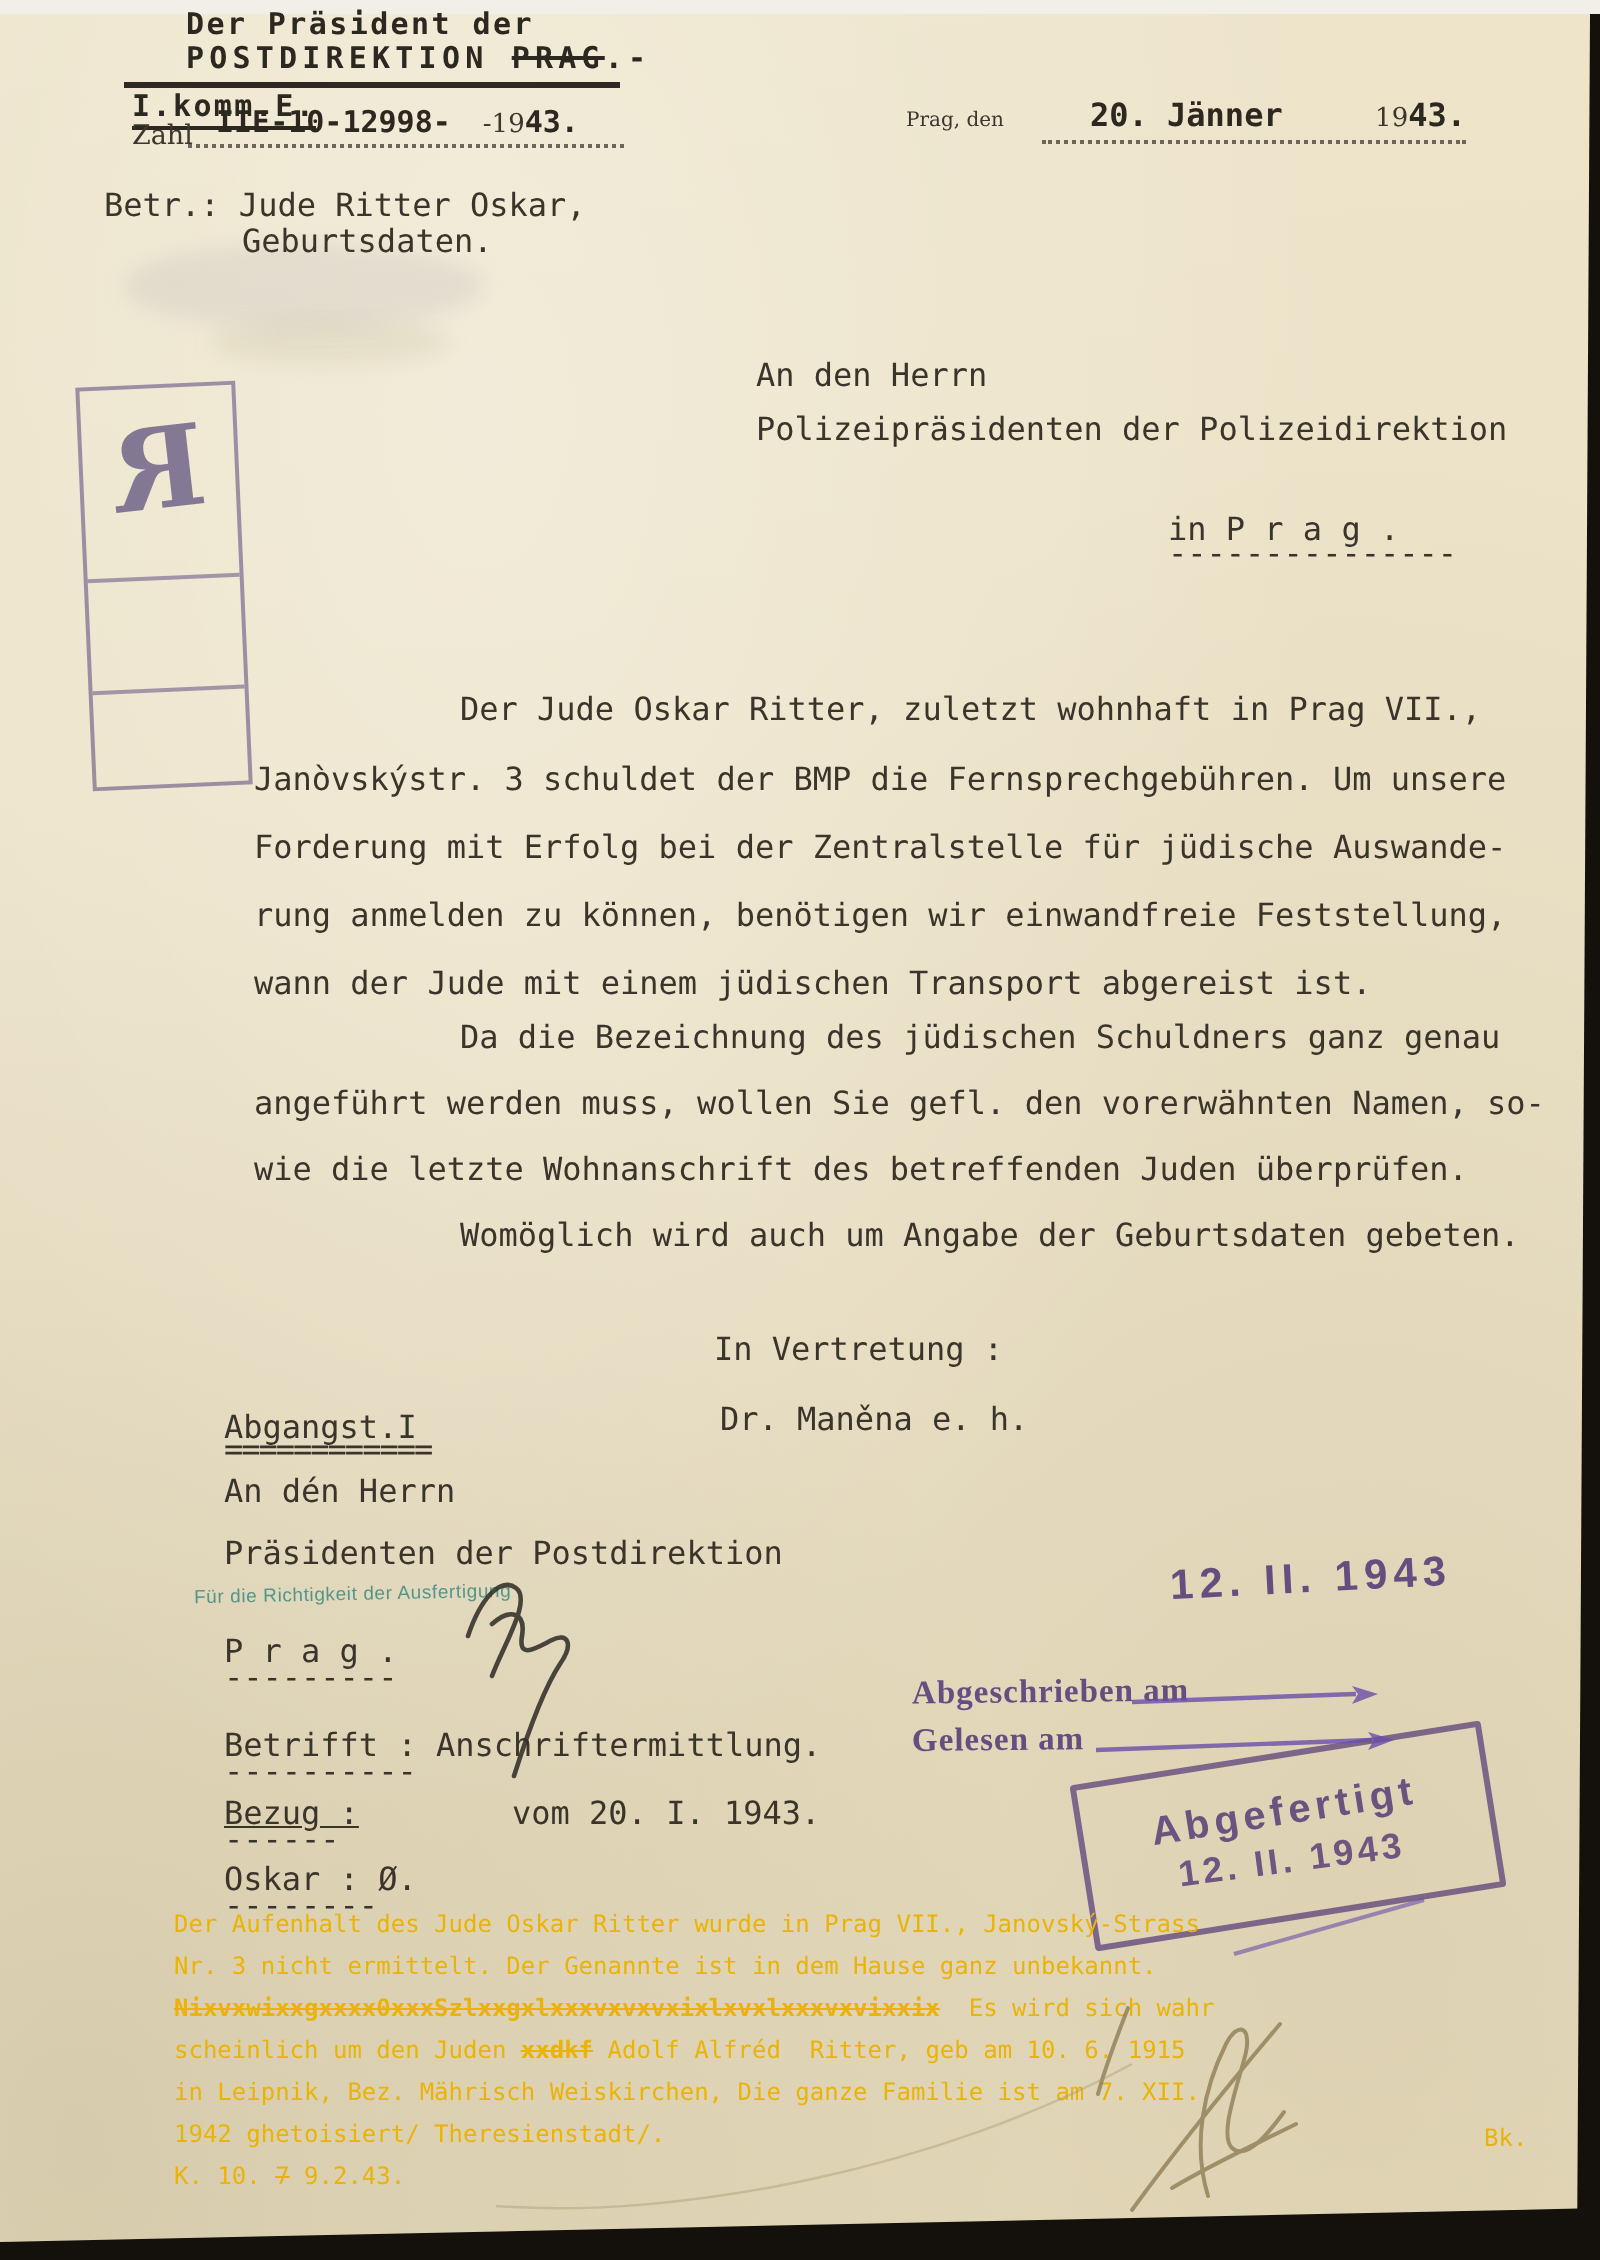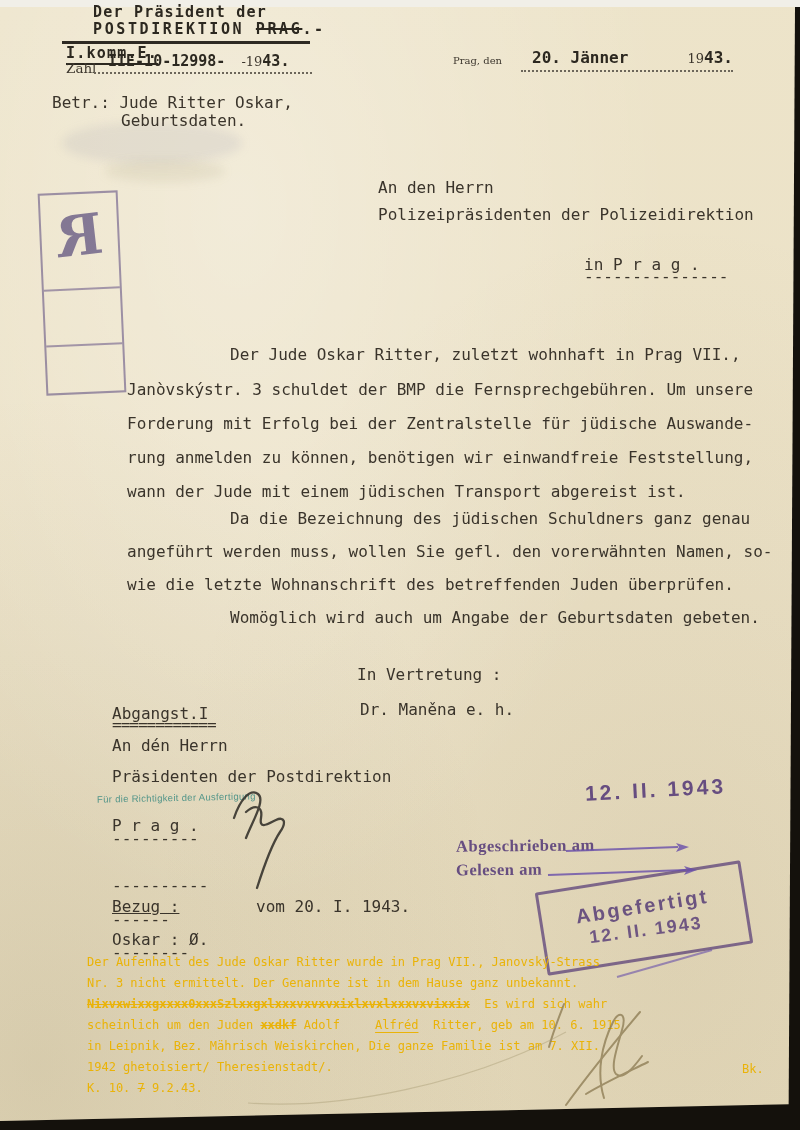"20. Jänner" span.twb { margin-left: 11px -> 24px }
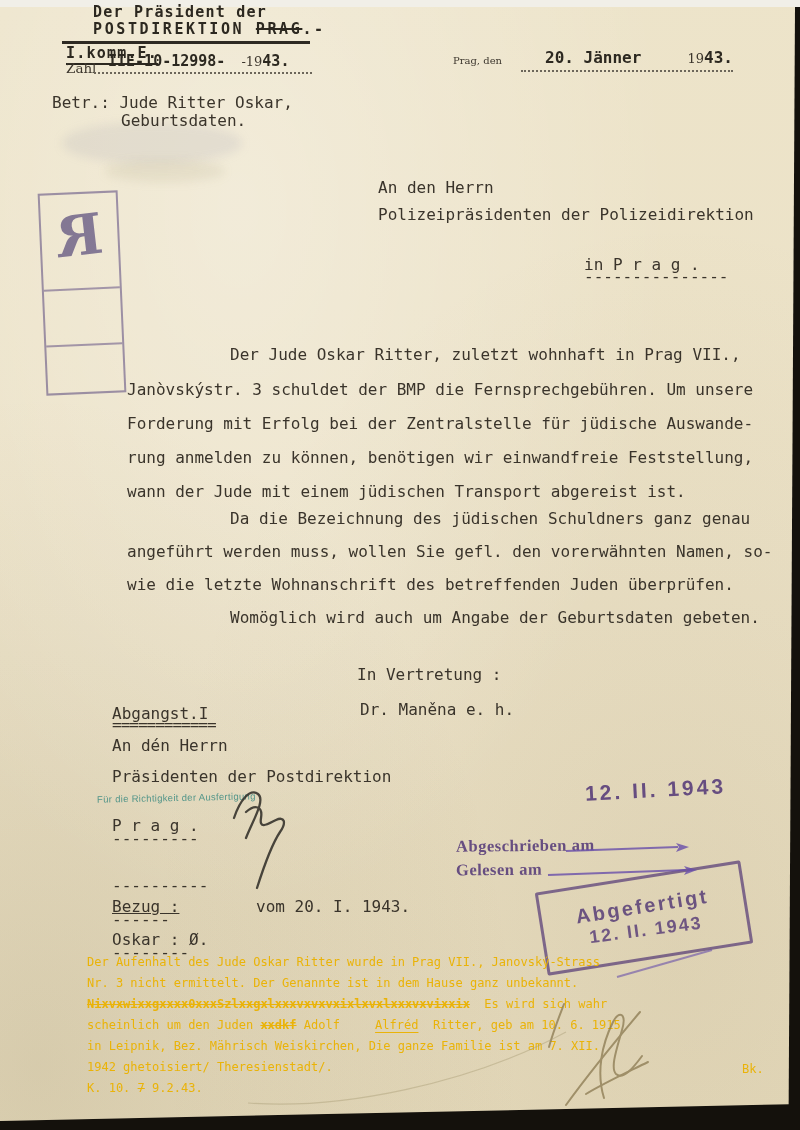"Betrifft : Anschriftermittlung." div.tw { html: none -> <div>Betrifft : Anschriftermittlung.</div> }
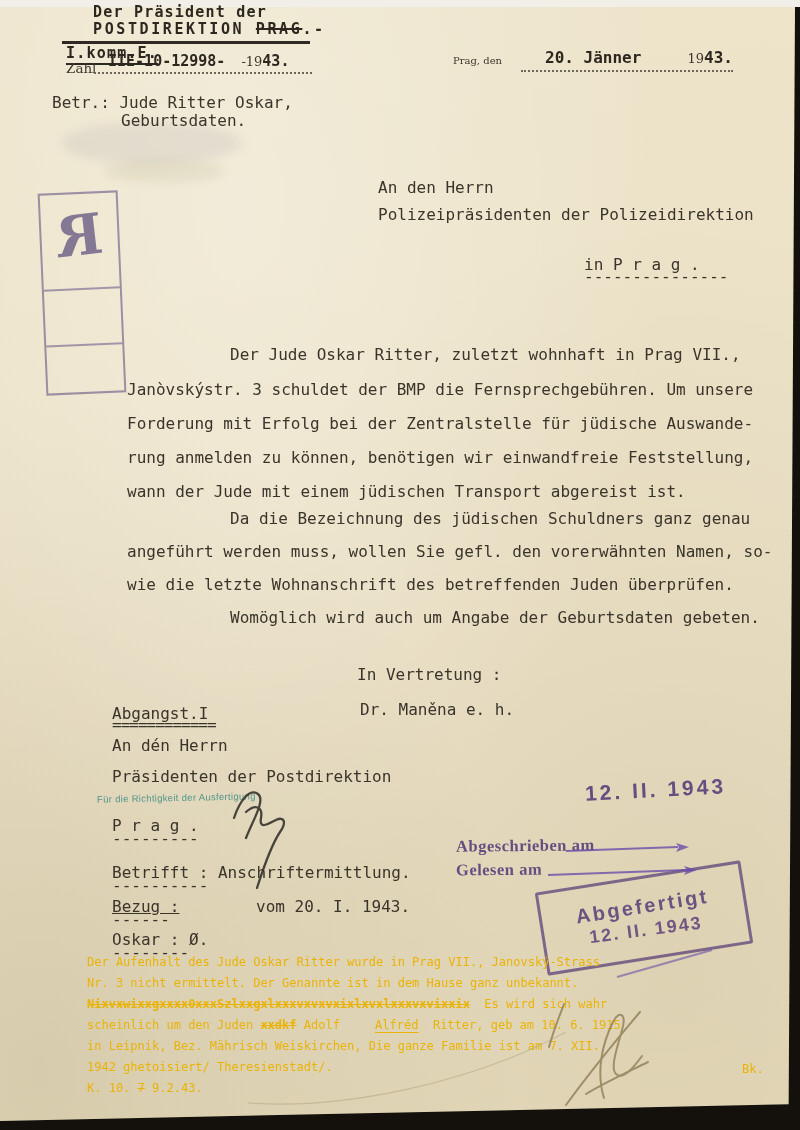"Alfréd" .uline { margin-left: 28px -> none; text-decoration: underline -> none }
